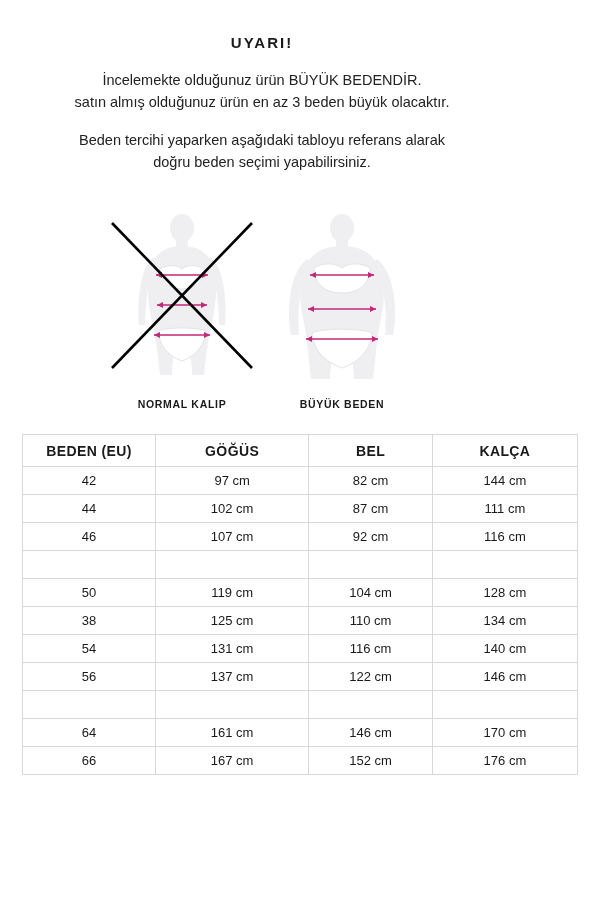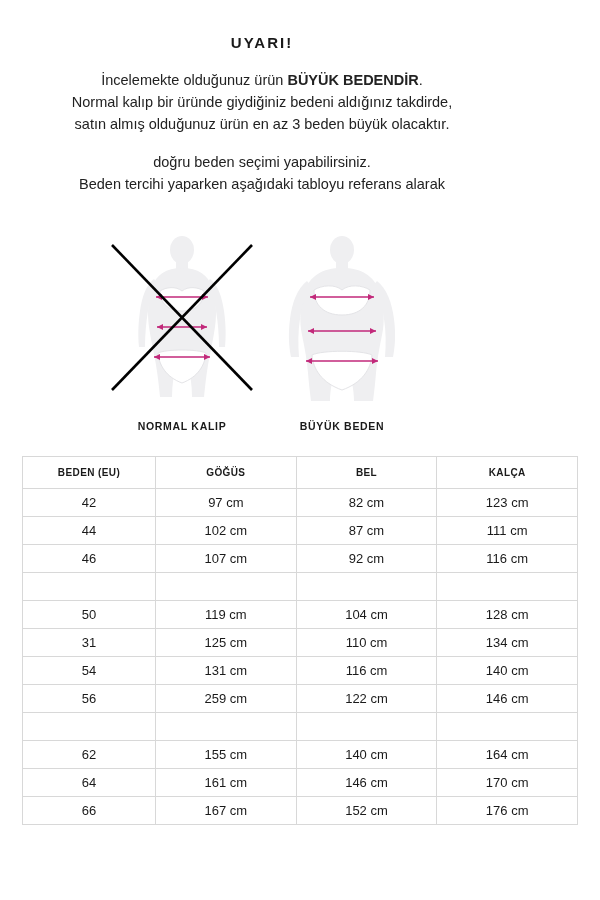"BÜYÜK BEDENDİR" .intro .strong { font-weight: bold -> normal }
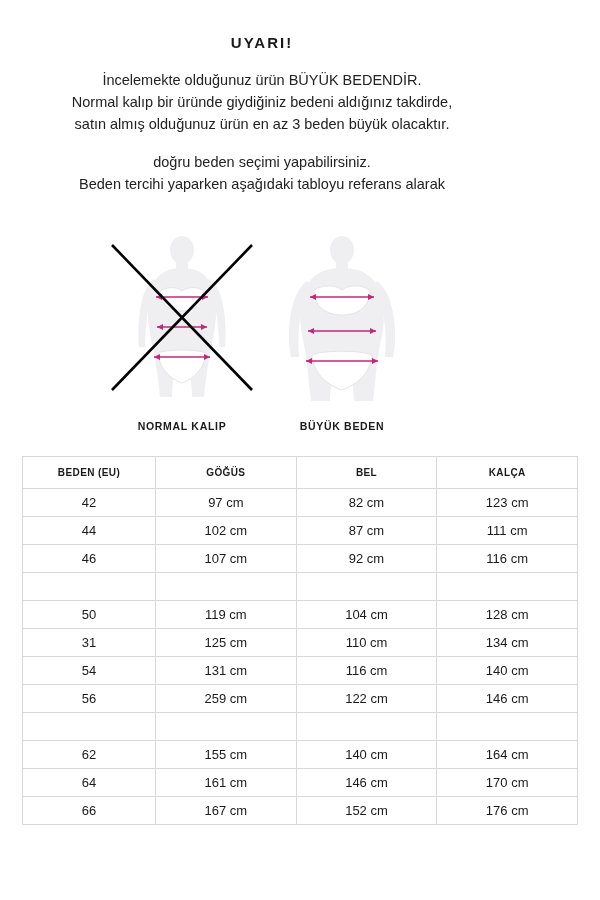"Normal kalıp bir üründe giydiğiniz" div { html: <div>Normal kalıp bir üründe giydiğiniz bedeni aldığınız takdirde,</div> -> none }
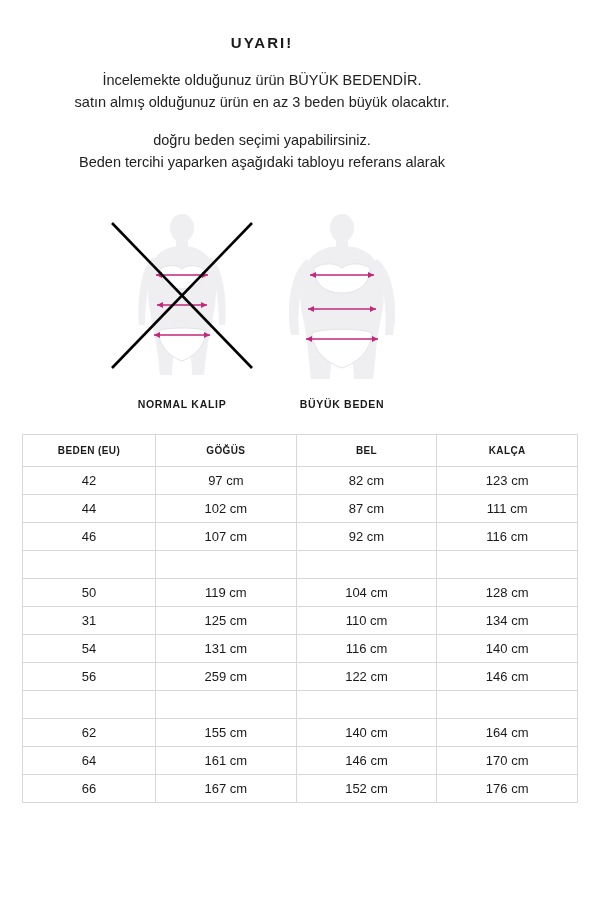"doğru beden seçimi yapabilirsiniz." div { order: before "Beden tercihi yaparken aşağıdaki tabloyu" -> after "Beden tercihi yaparken aşağıdaki tabloyu" }
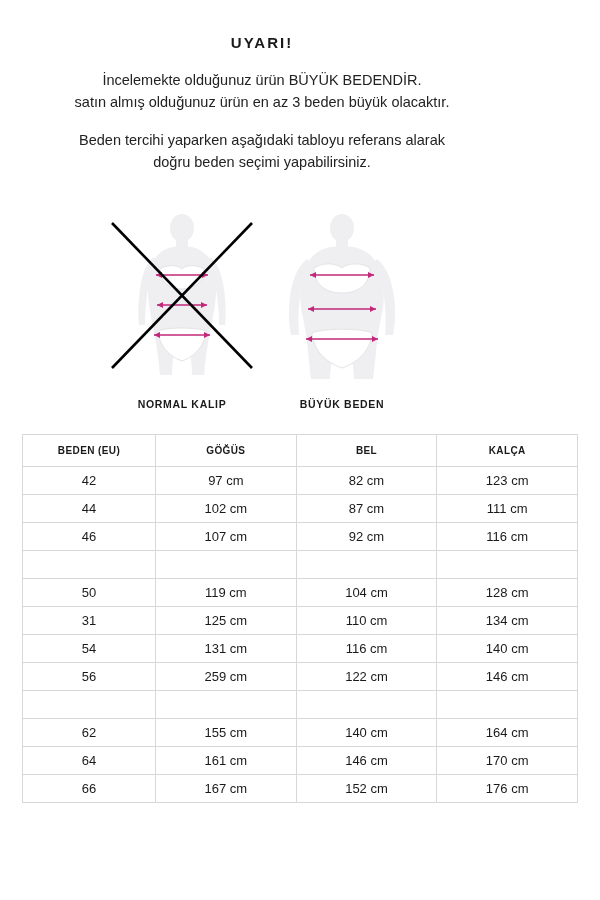"BEDEN (EU)" table.size-table th { font-size: 10px -> 14px }
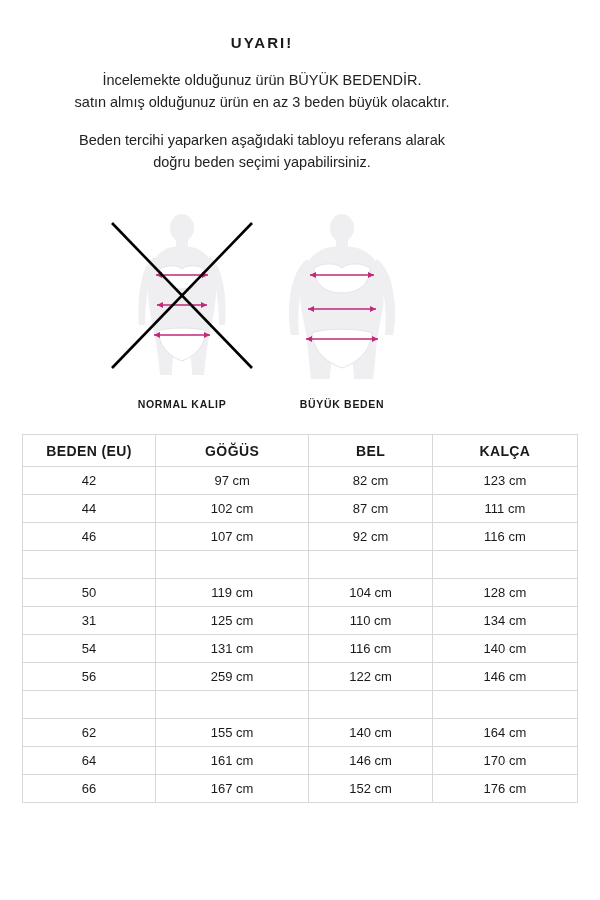"123 cm" td { text: 123 -> 144 }
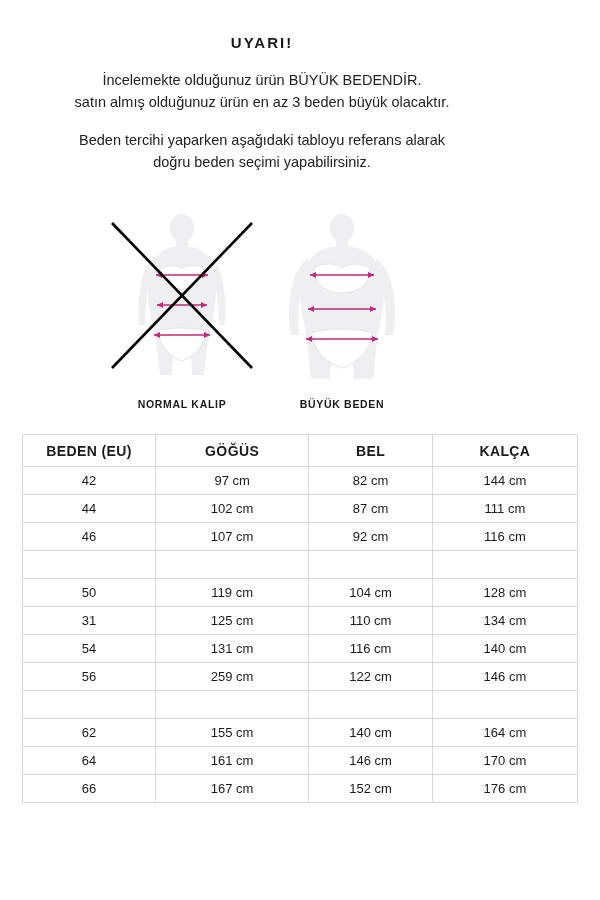"31" td.first-col { text: 31 -> 38 }
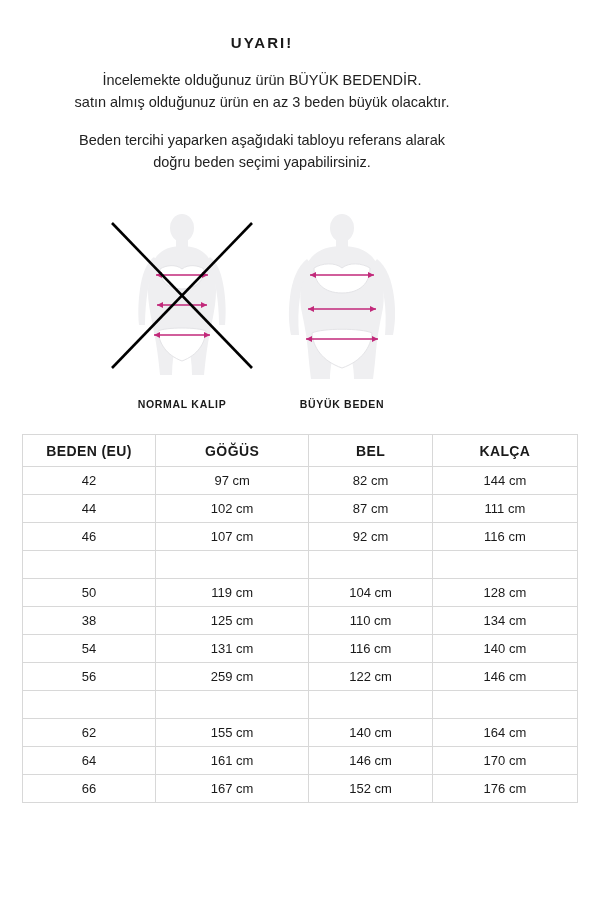"259 cm" td { text: 259 -> 137 }
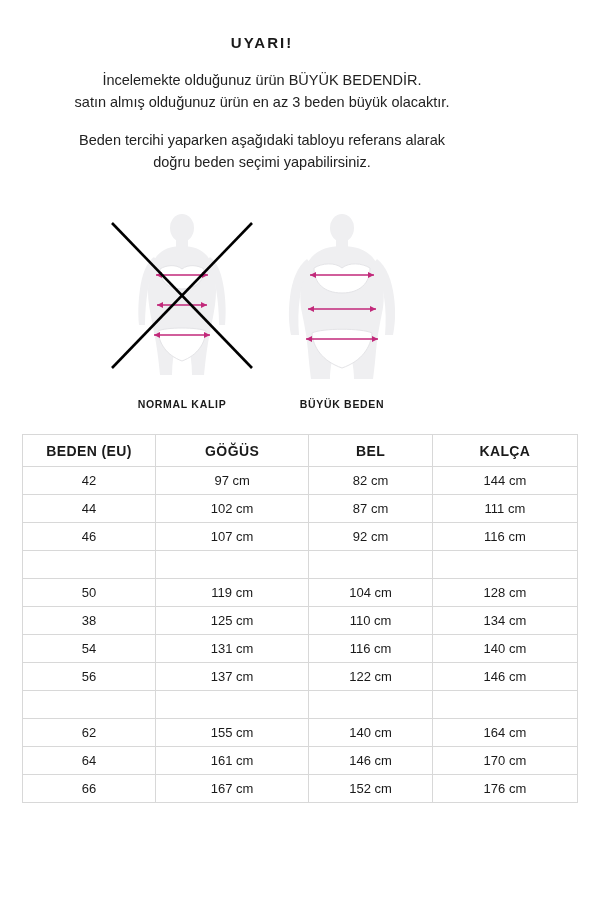"62" tr { html: <tr> <td>62</td> <td>155 cm</td> <td>140 cm</td> <td>164 cm</td> </tr> -> none }
